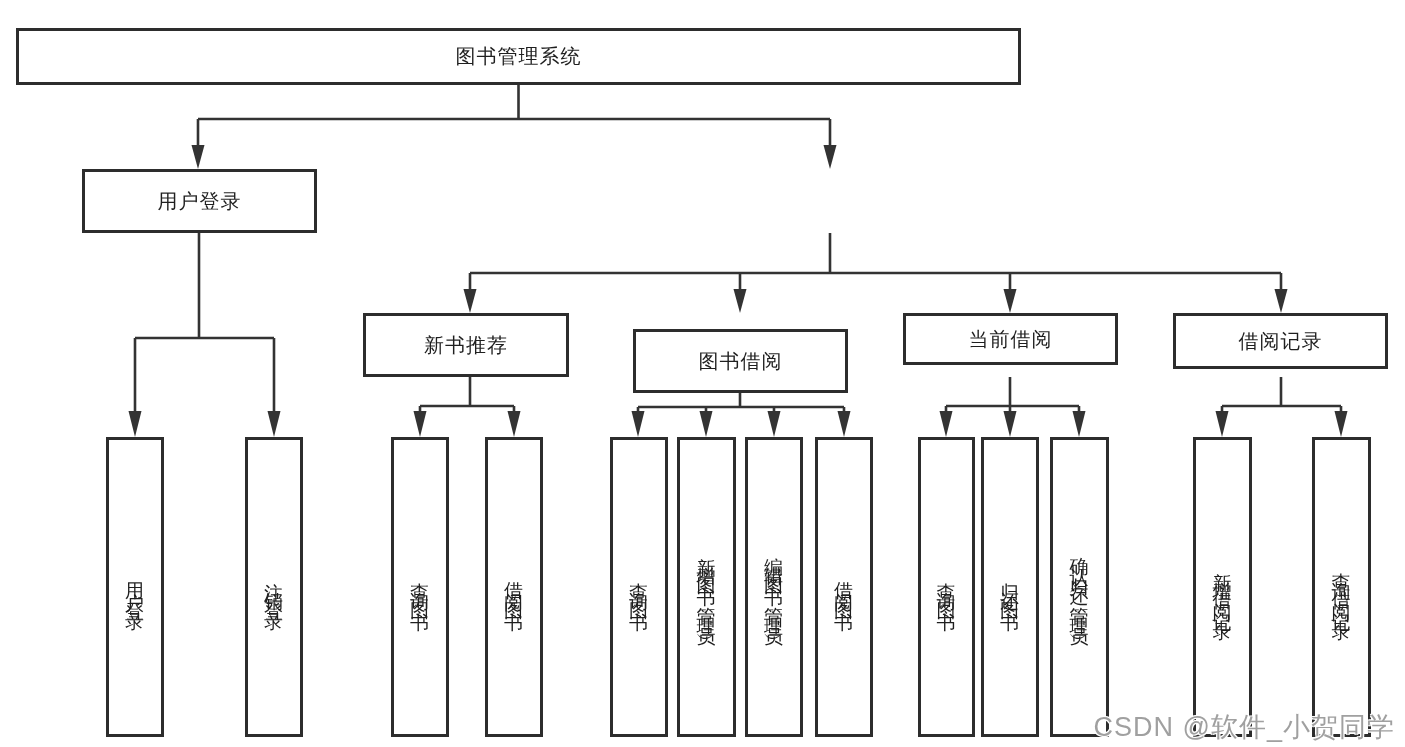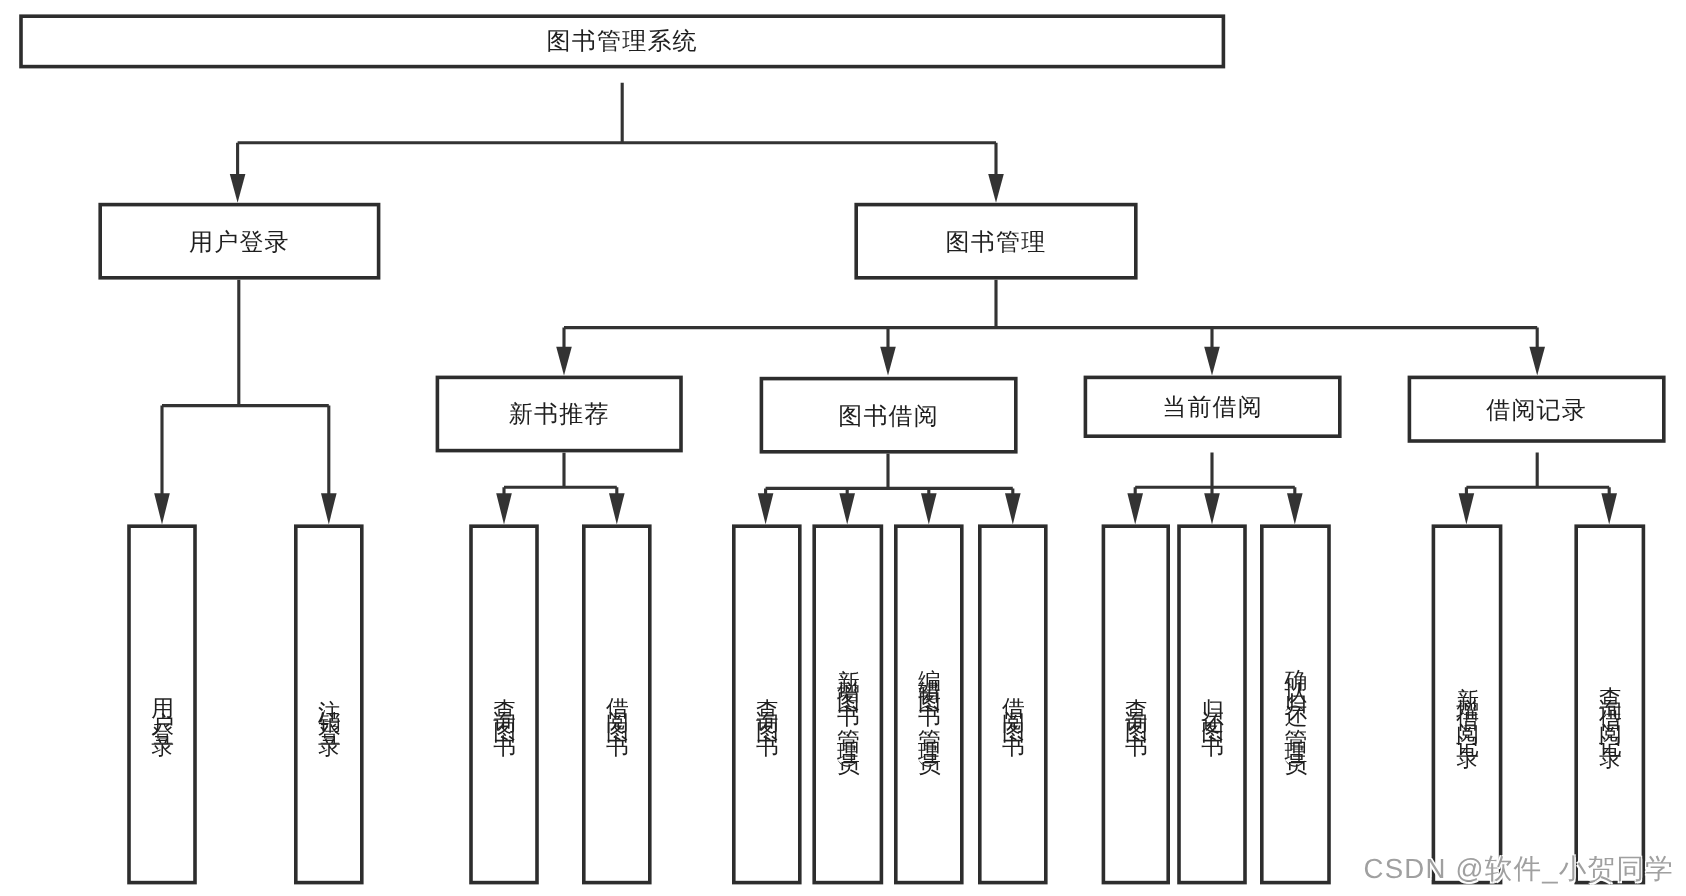"图书管理系统" div.hbox { height: 45px -> 57px; top: 12px -> 28px }
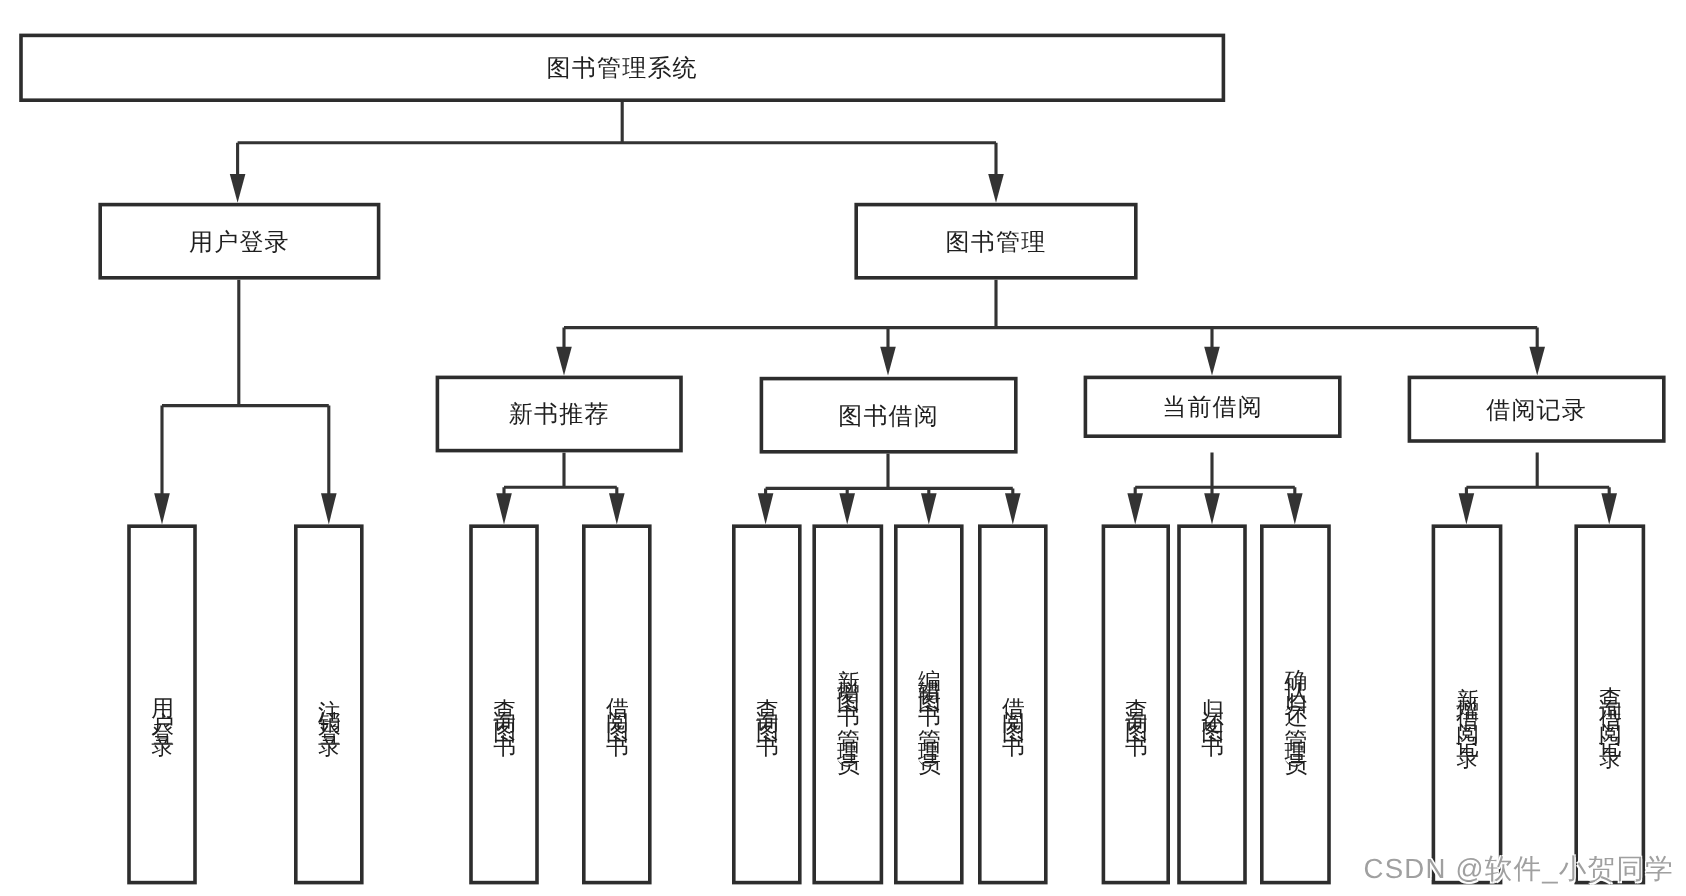"图书管理" div.hbox { html: <div> <span>图书管理</span> </div> -> none }
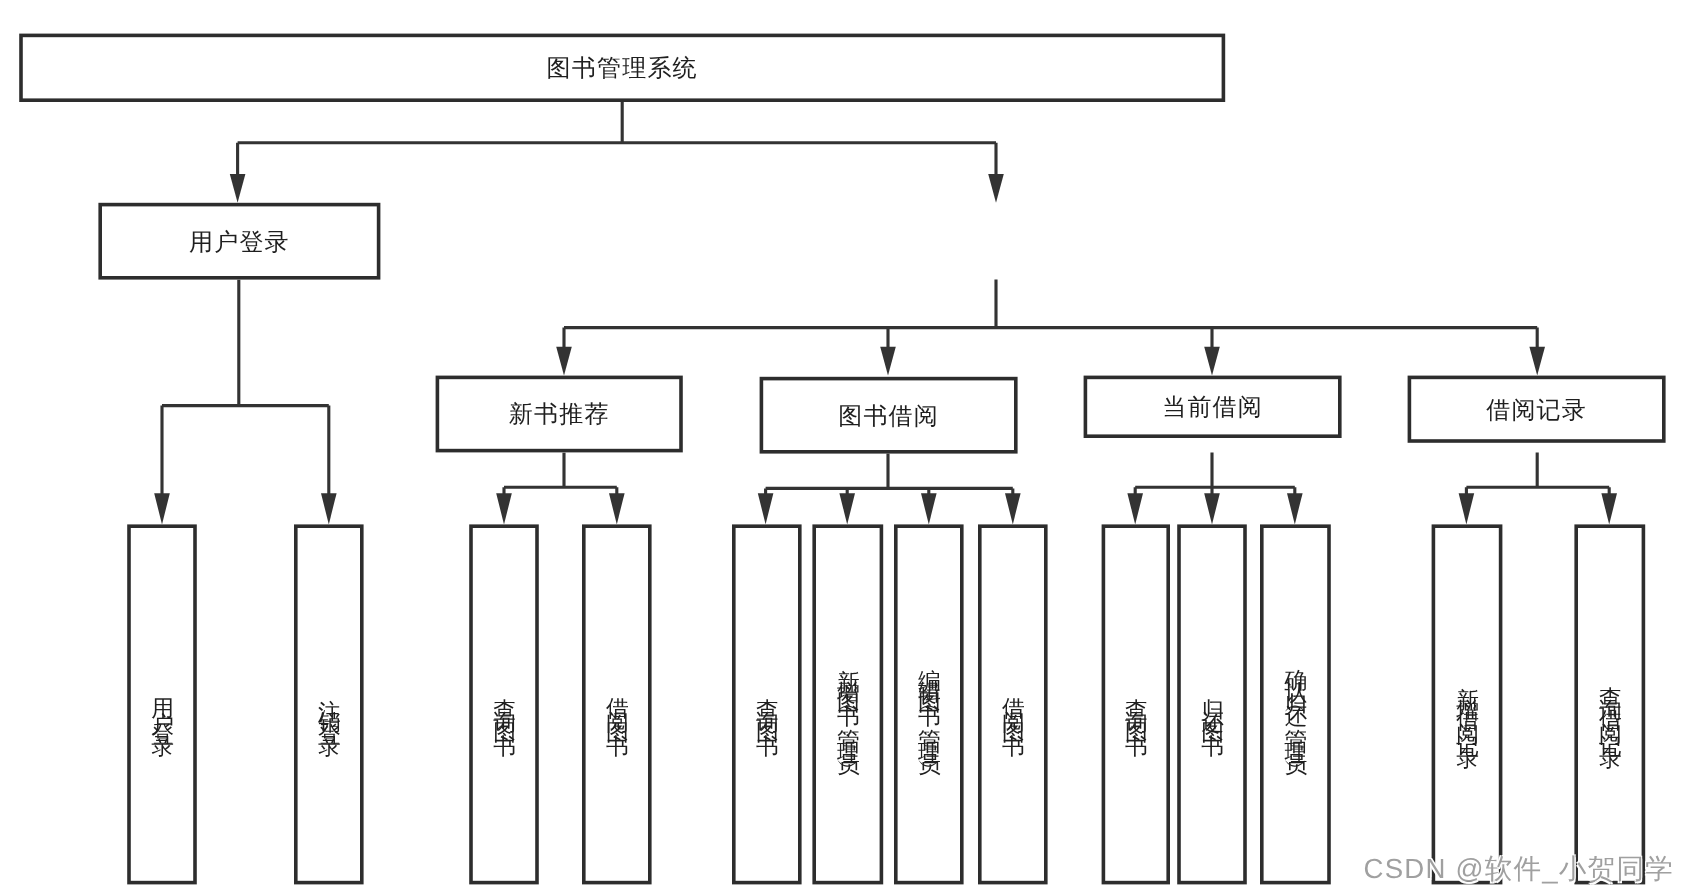"图书借阅" div.hbox { top: 314px -> 329px }
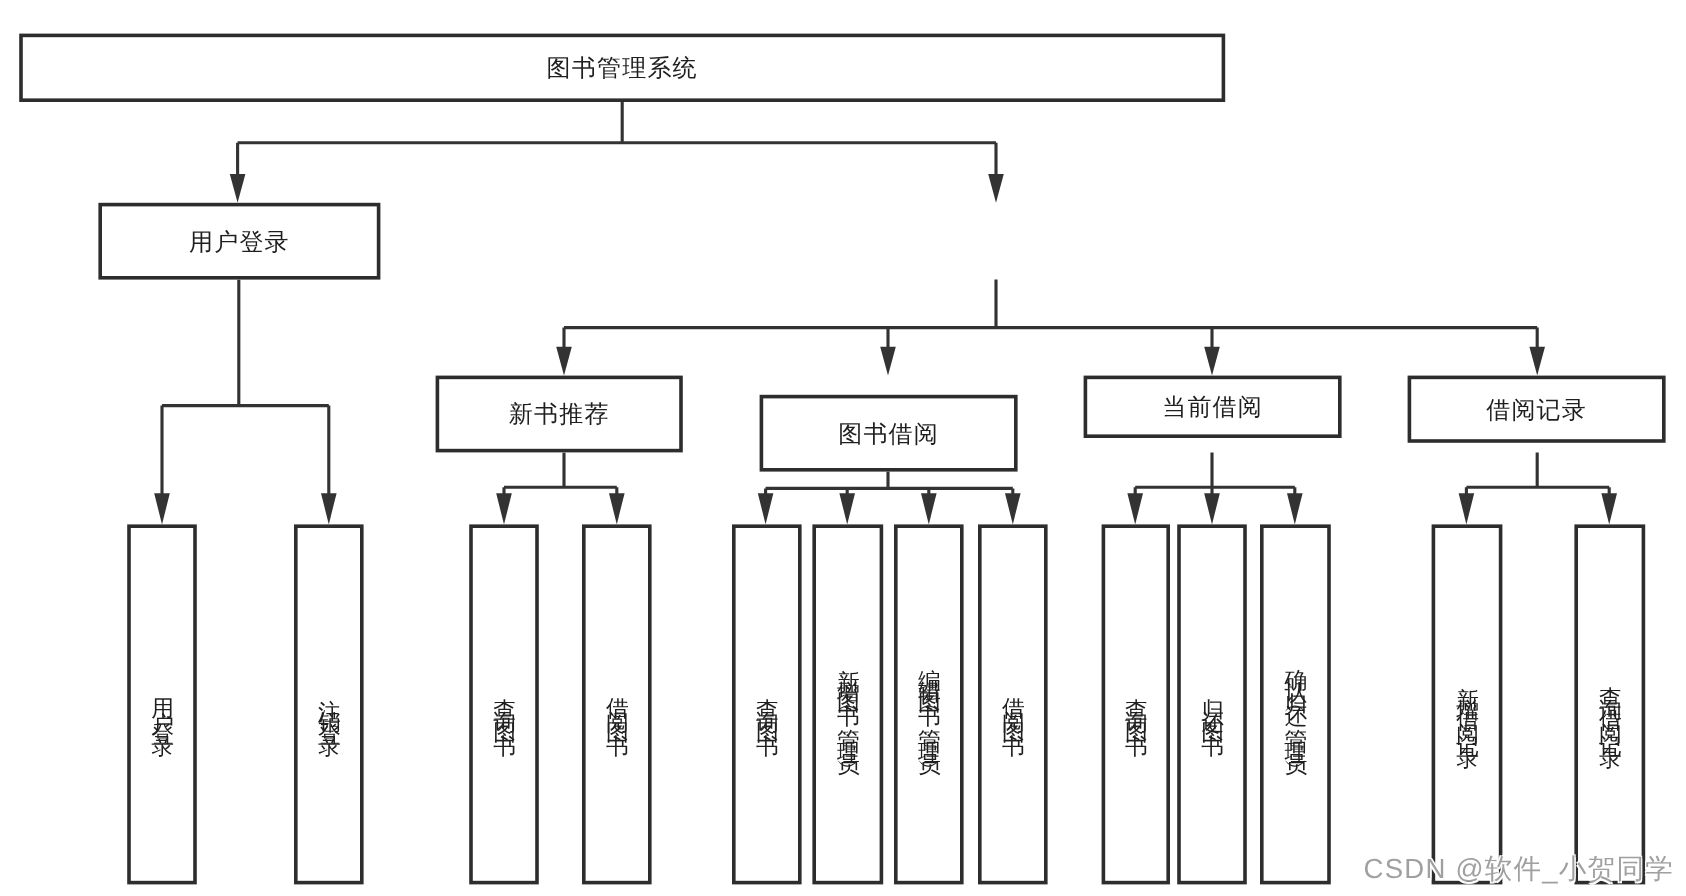"CSDN @软件_小贺同学" .watermark { font-size: 23px -> 27px }
